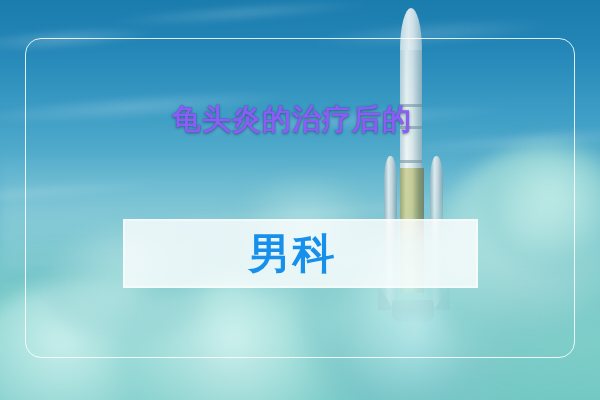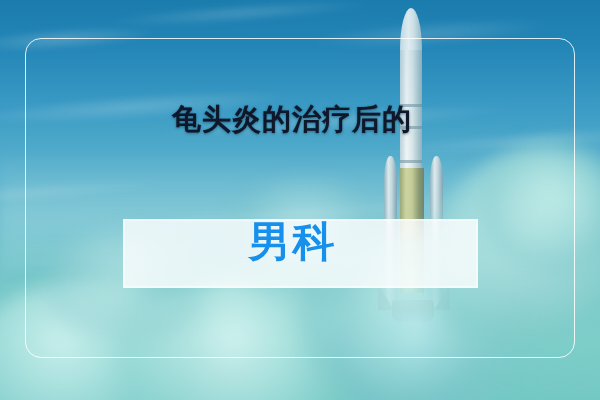"龟头炎的治疗后的" .title { color: #0f172a -> #8b5cf6 }
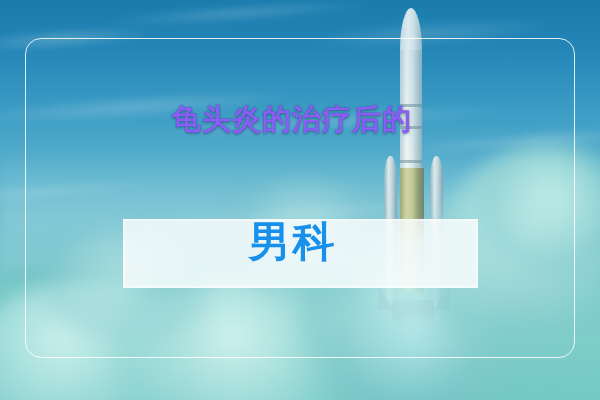"男科" .badge { align-items: flex-start -> center }
